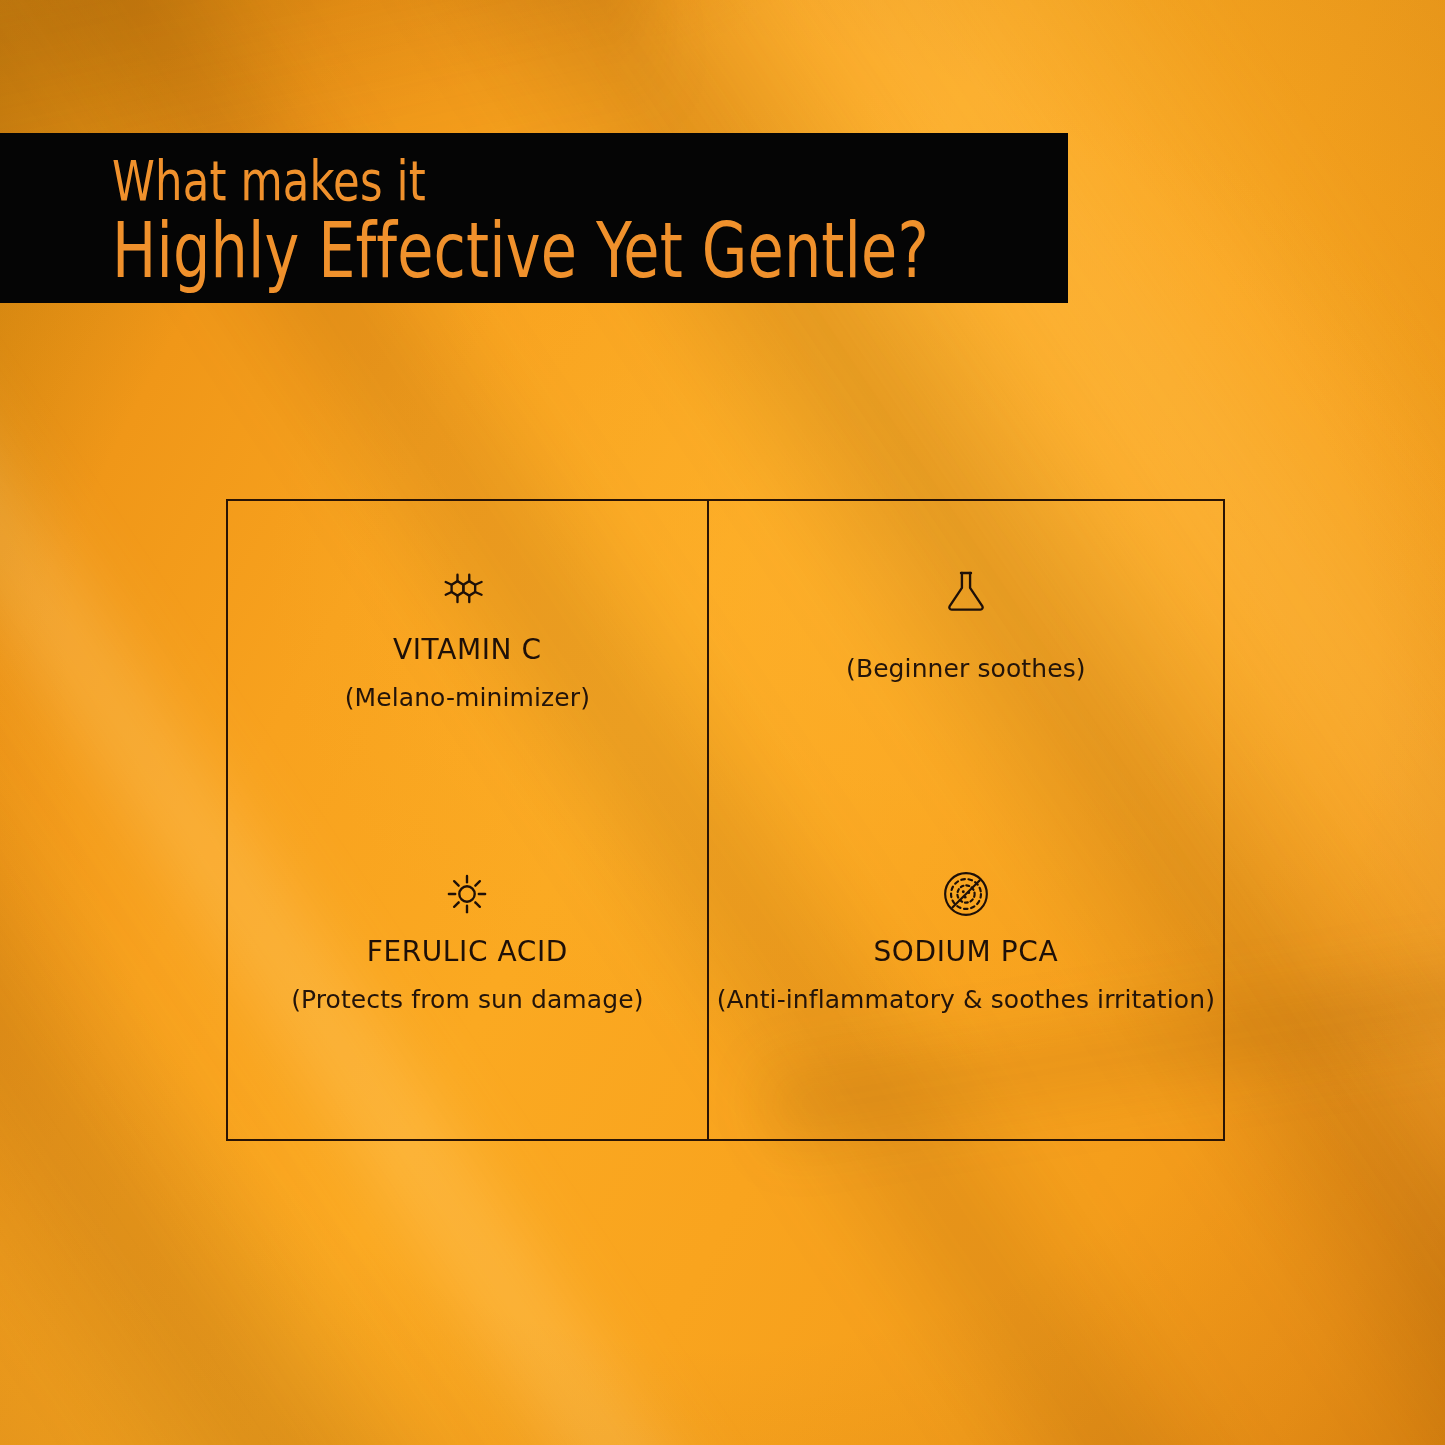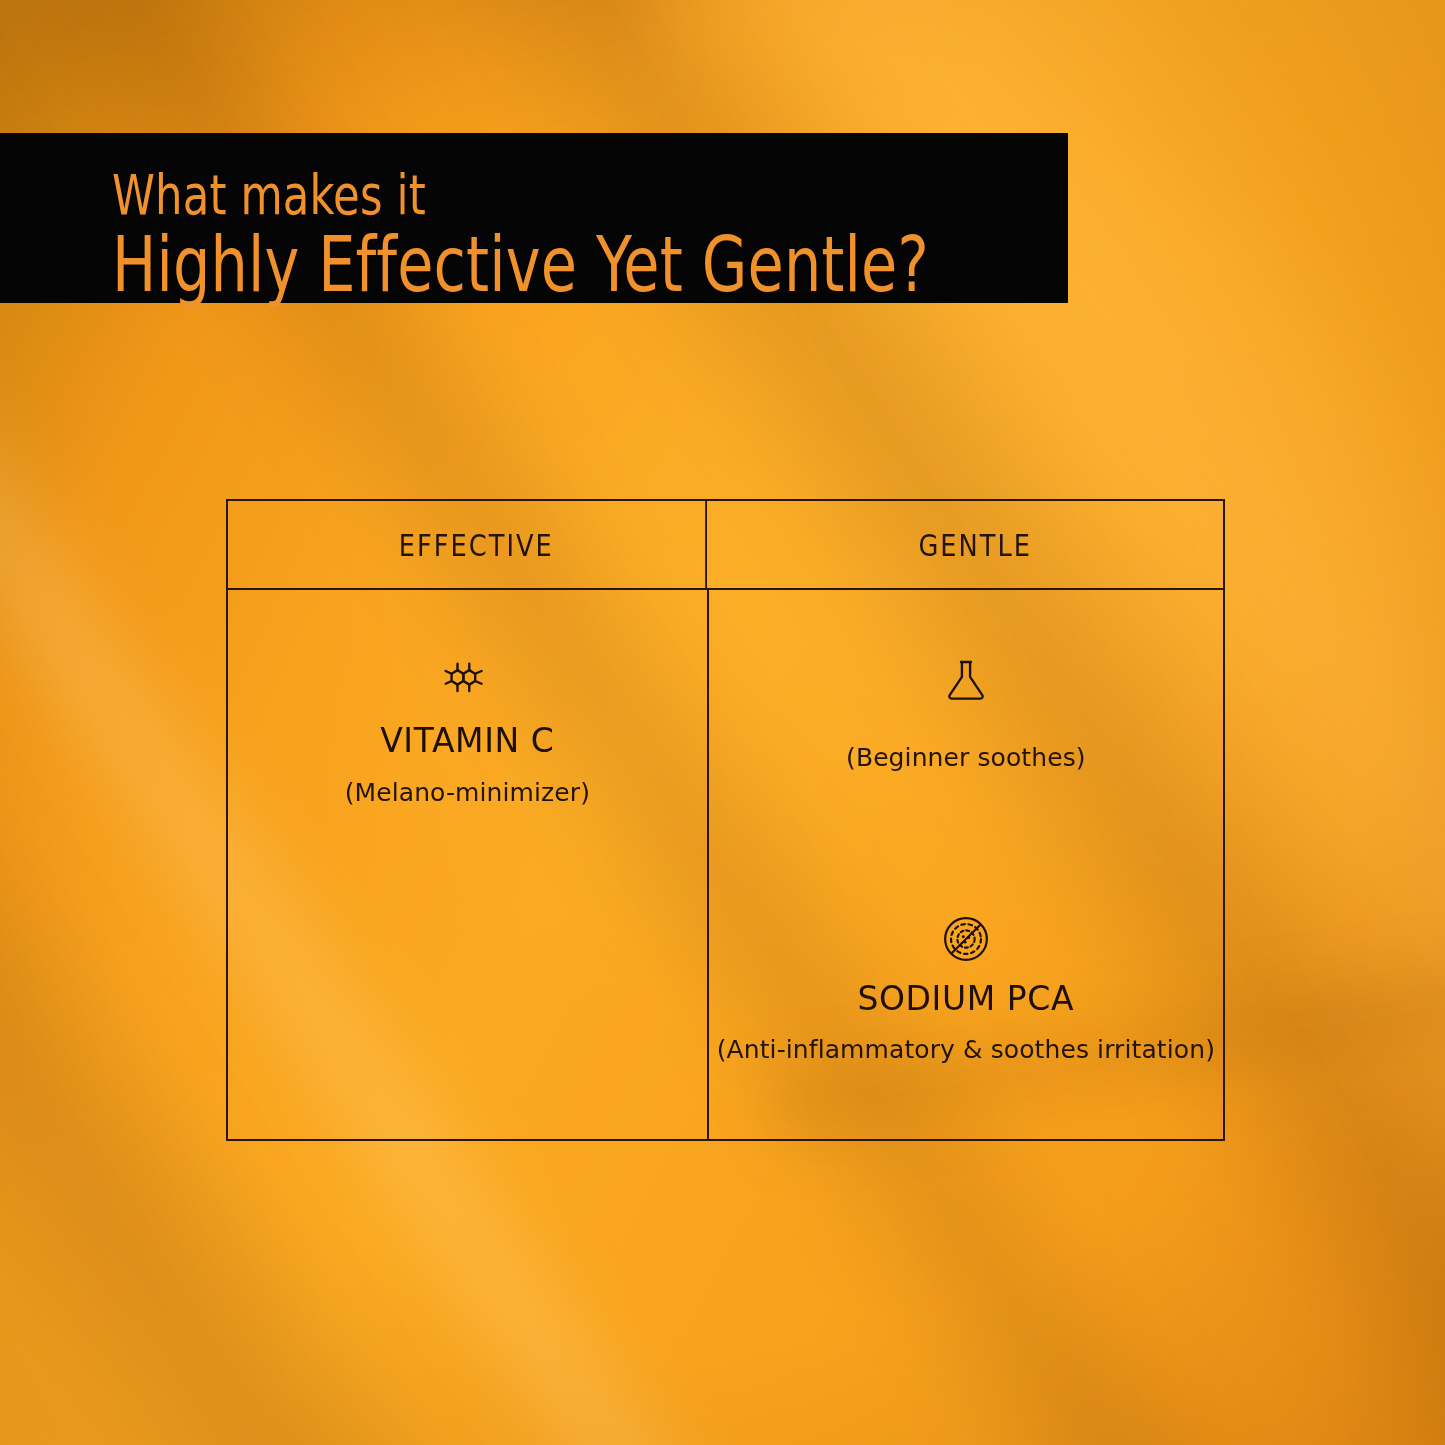"What makes it" #title-banner { justify-content: flex-end -> center }
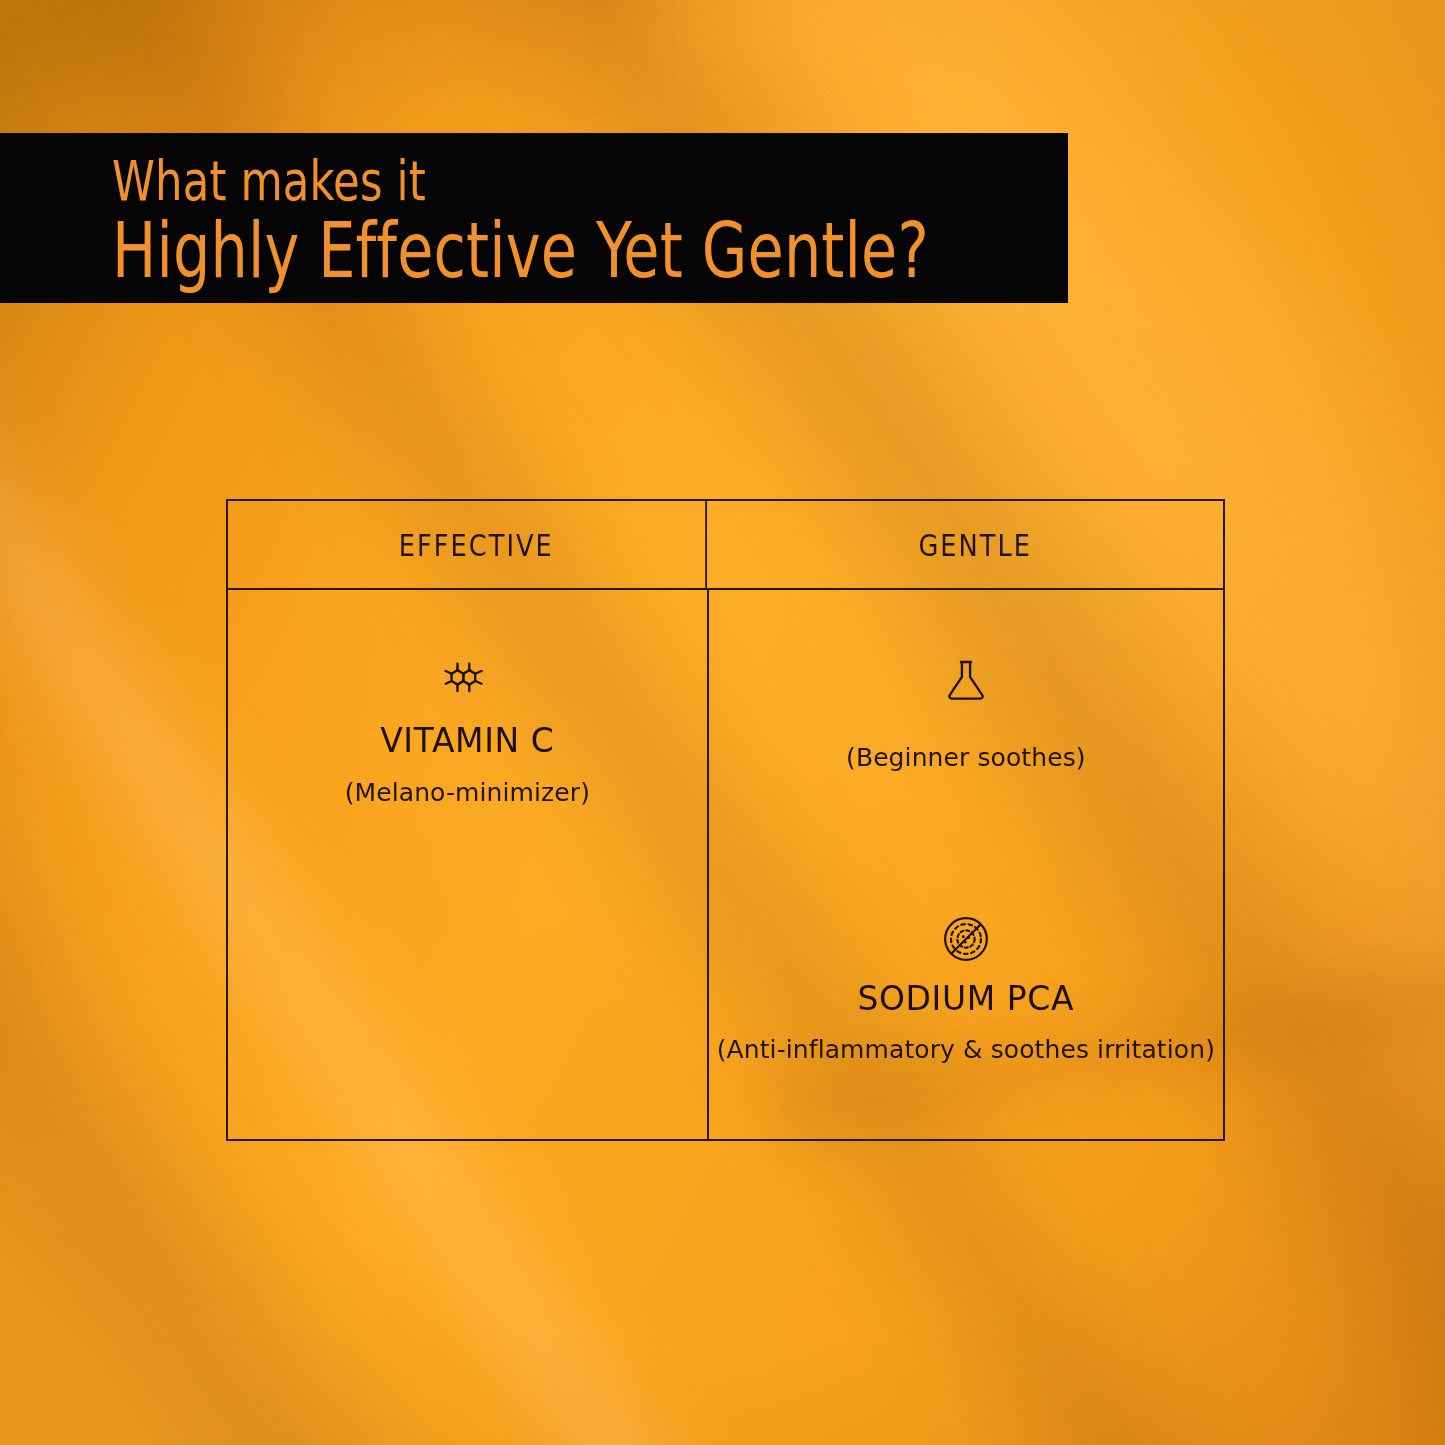"EFFECTIVE" div.table-header-row { html: <div> <div>EFFECTIVE</div> <div>GENTLE</div> </div> -> none }
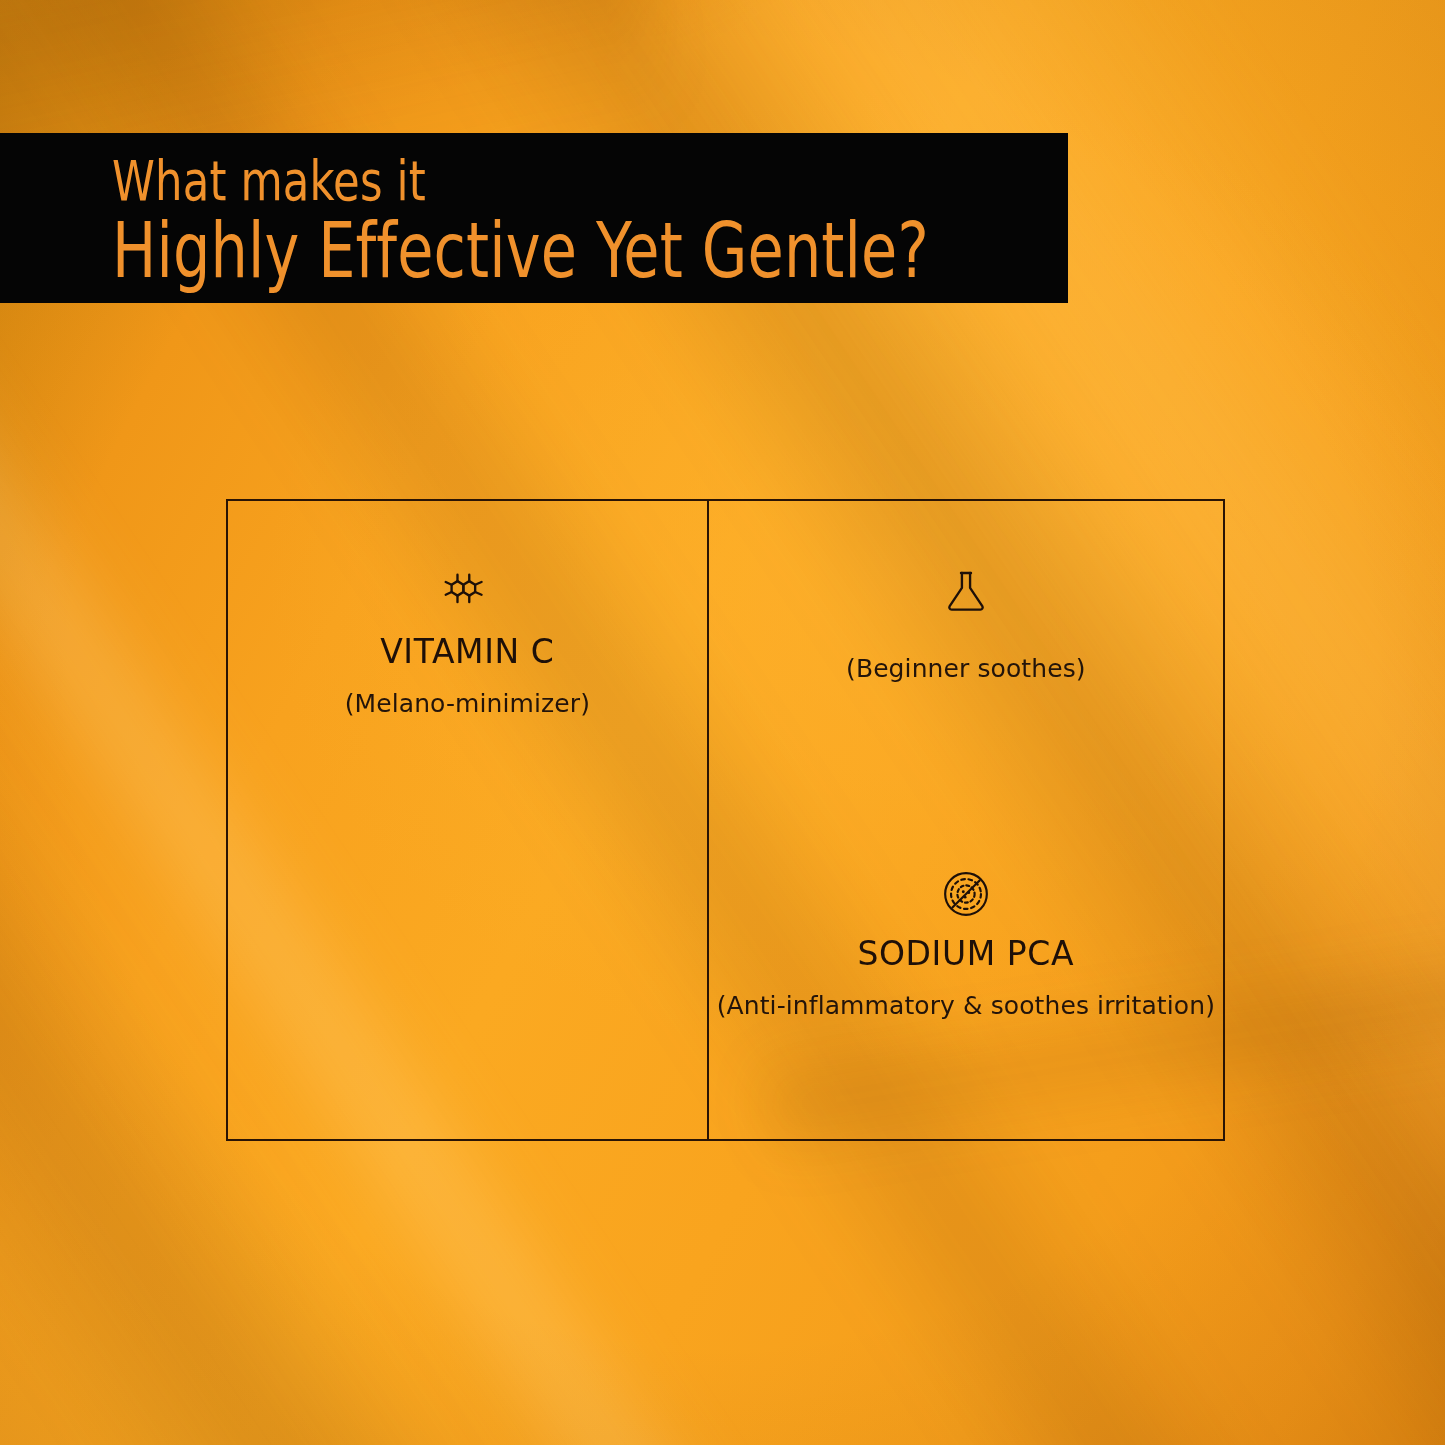"VITAMIN C" .feature-title { font-size: 33px -> 28px }
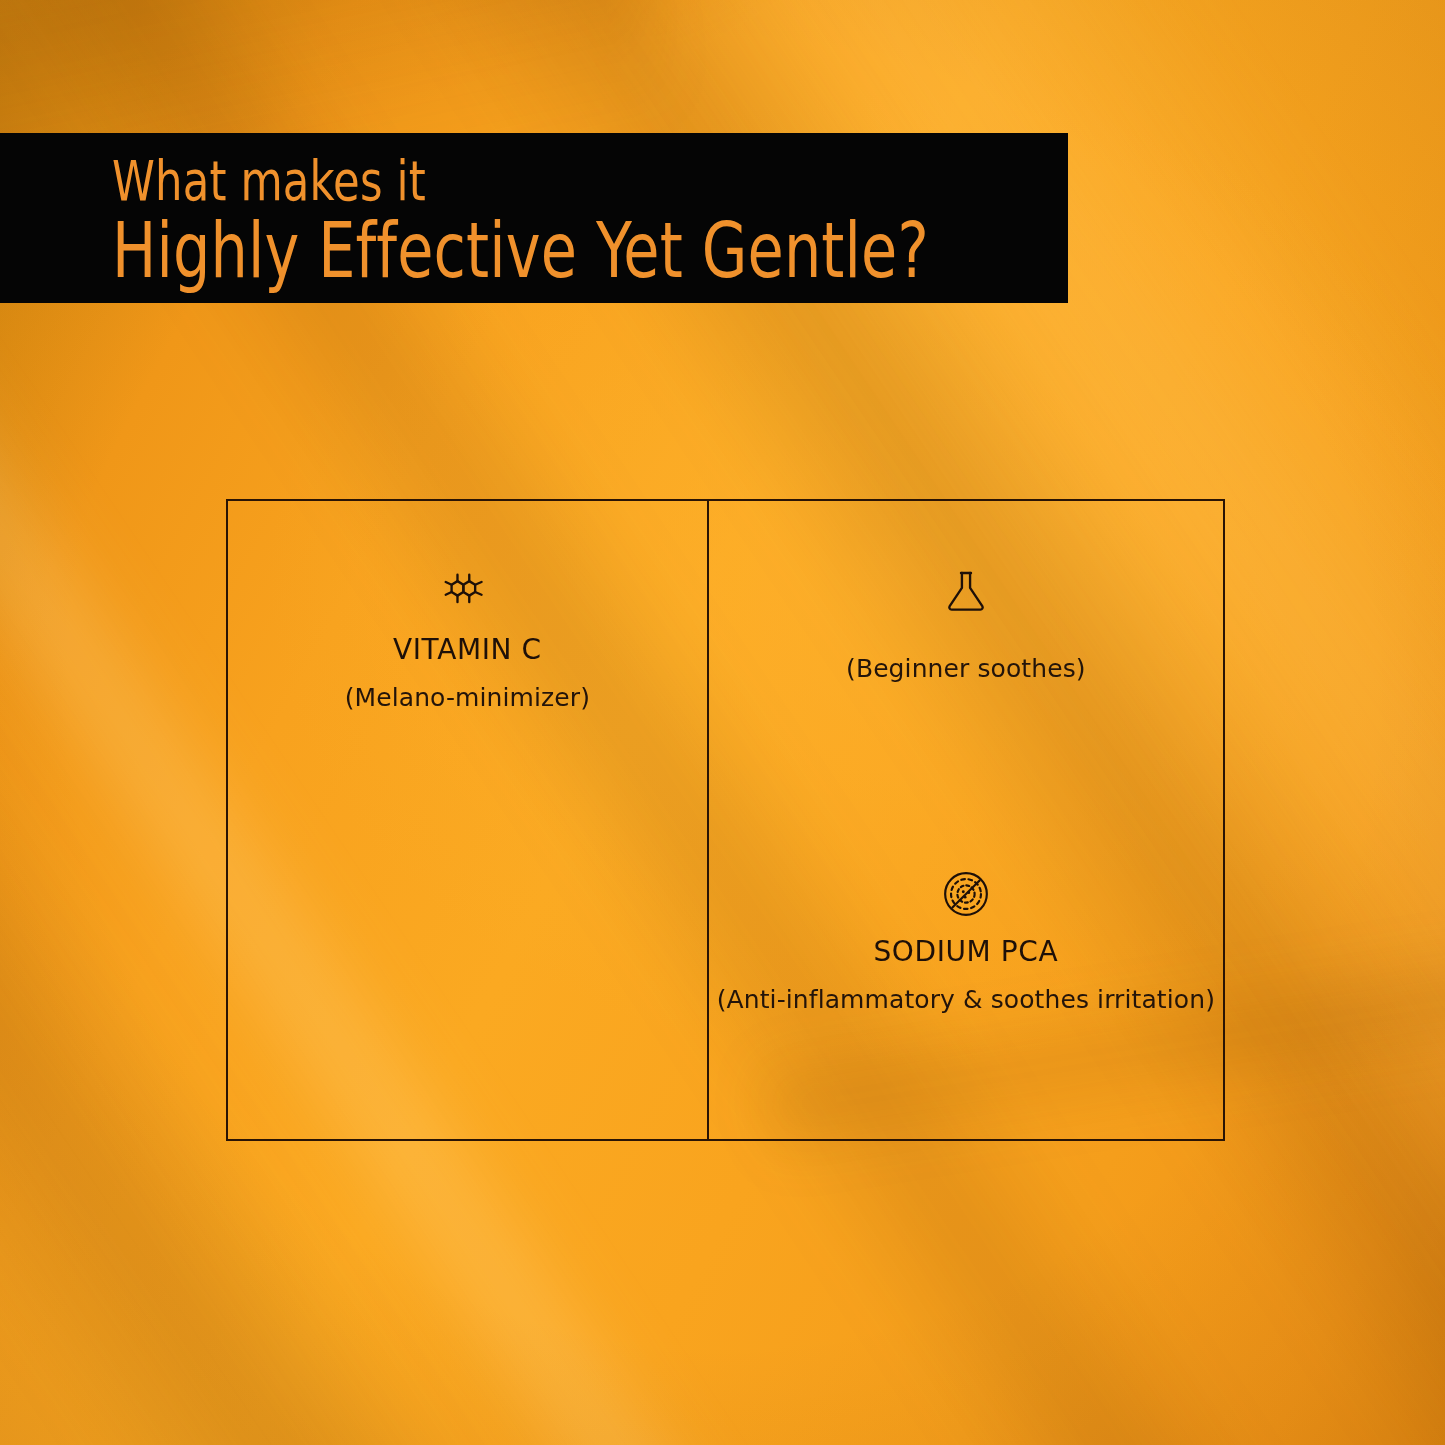"FERULIC ACID" div.feature-cell { html: none -> <div> <span> <svg> <circle></circle> <line></line> <line></line> <line></line> <line></line> <line></line> <line></line> <line></line> <line></line> </svg> </span> <div>FERULIC ACID</div> <div>(Protects from sun damage)</div> </div> }
